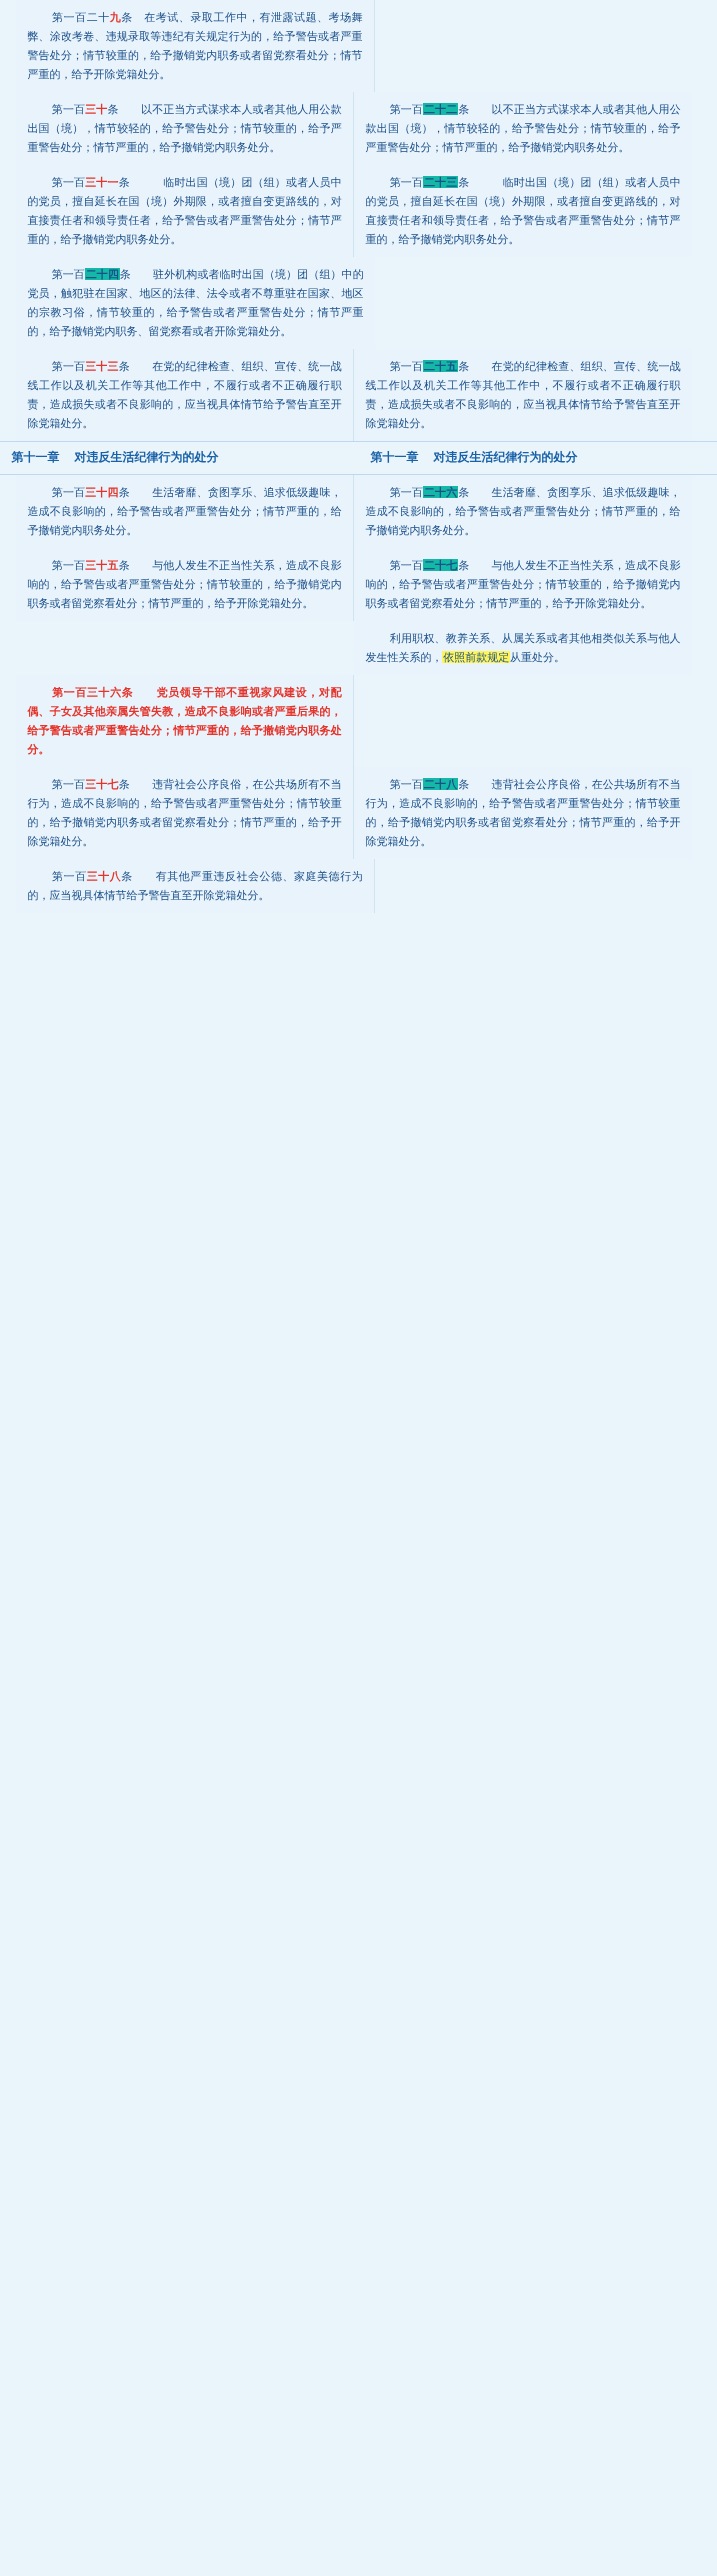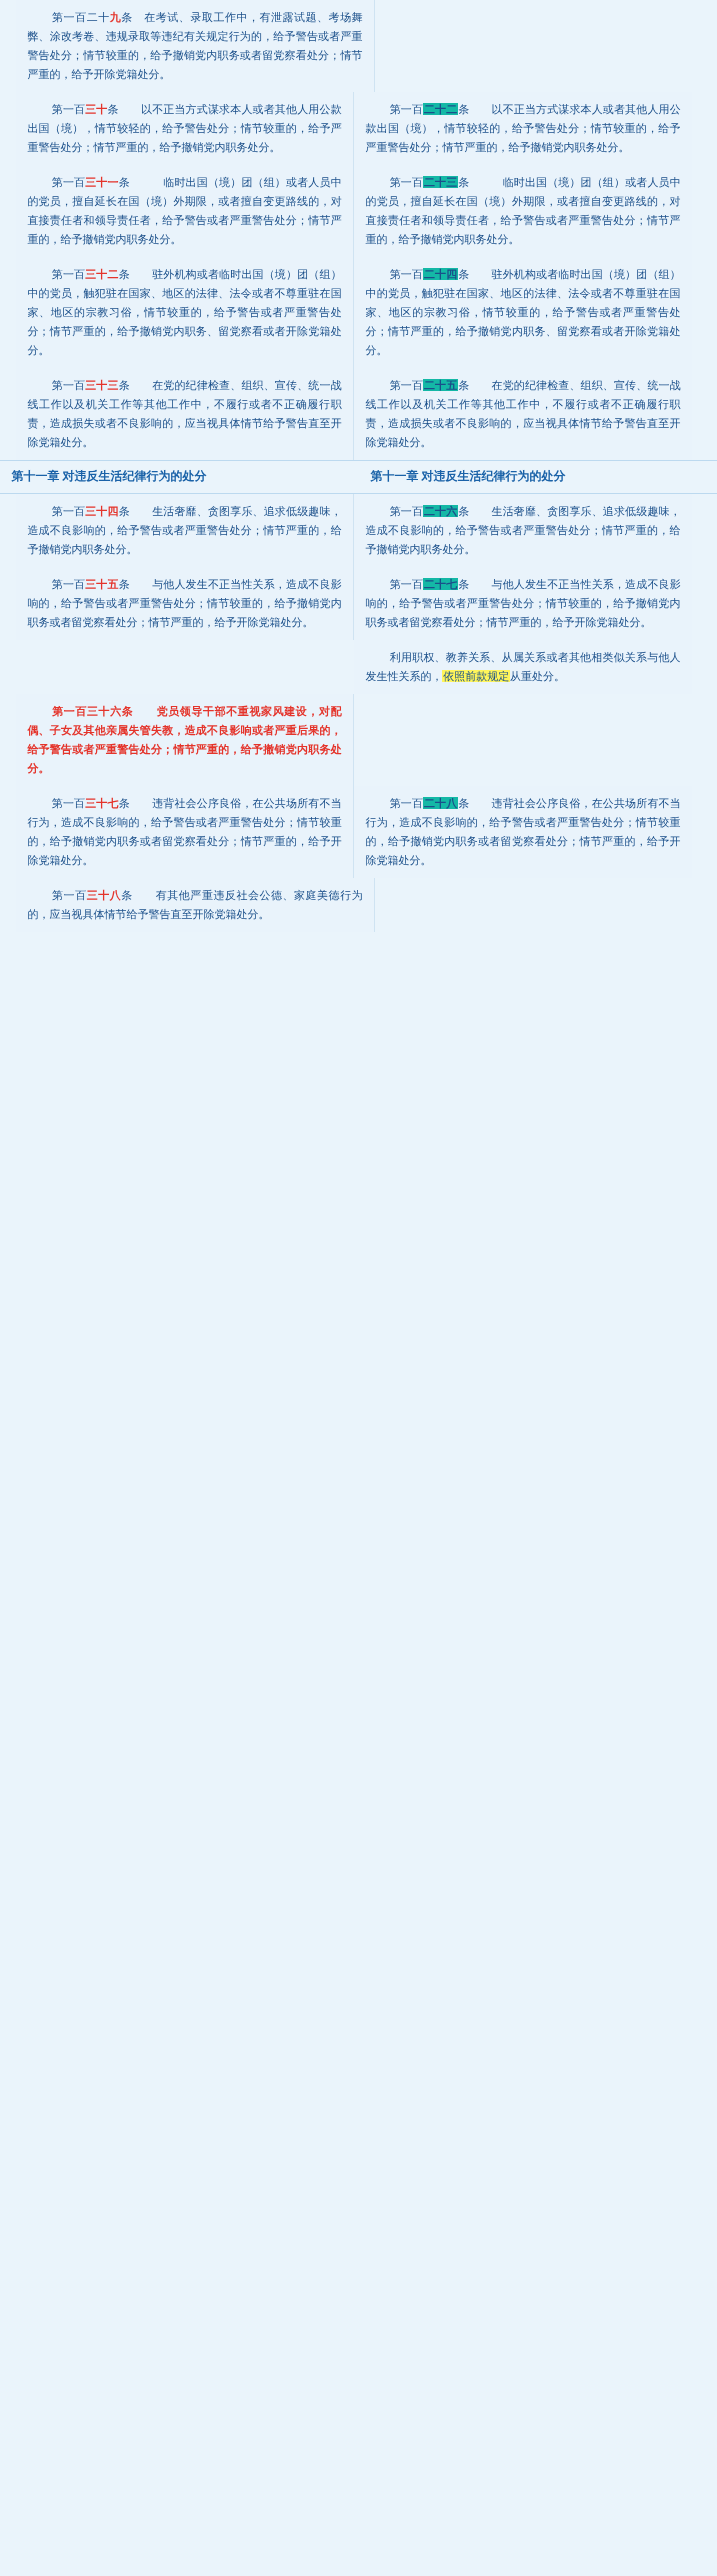"第一百三十二条" div.col { html: <div> <p><span></span><span>第一百</span><span>三十二</span><span>条</span> <span>驻外机构或者临时出国（境）团（组）中的党员，触犯驻在国家、地区的法律、法令或者不尊重驻在国家、地区的宗教习俗，情节较重的，给予警告或者严重警告处分；情节严重的，给予撤销党内职务、留党察看或者开除党籍处分。</span></p> </div> -> none }
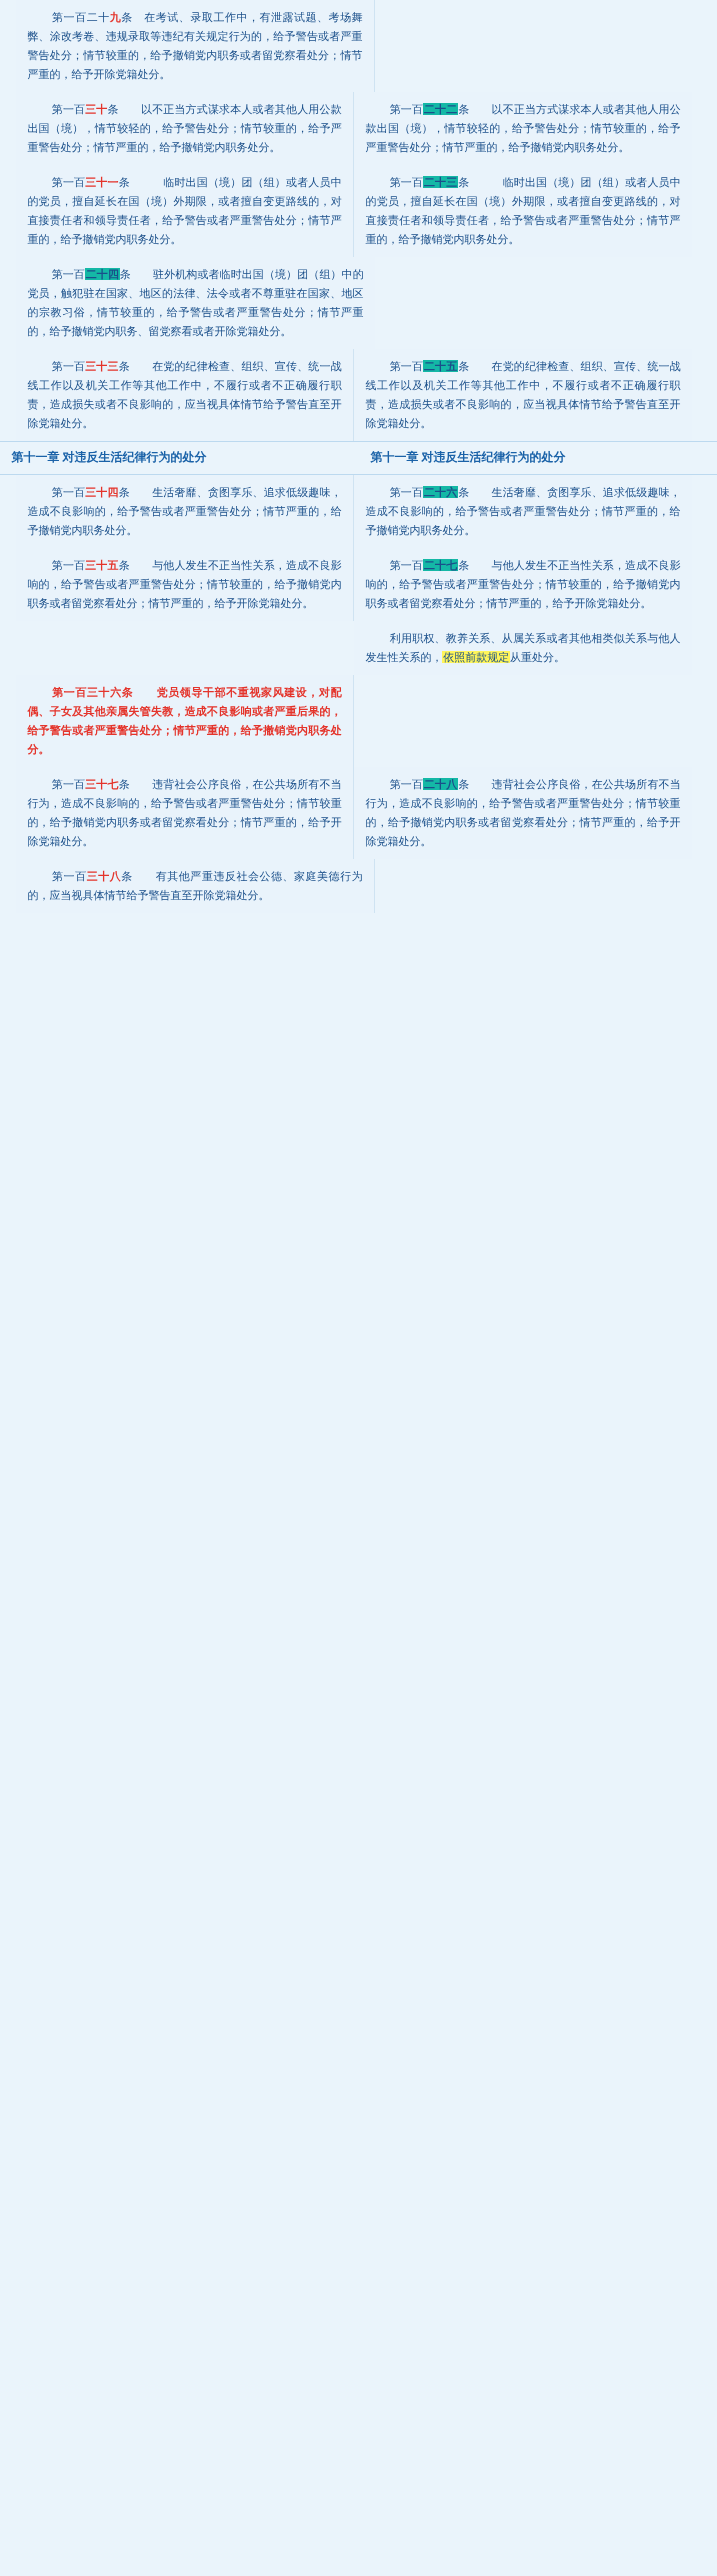"对违反生活纪律行为的处分" .chapter-cell .ch-title { margin-left: 3px -> 15px }
